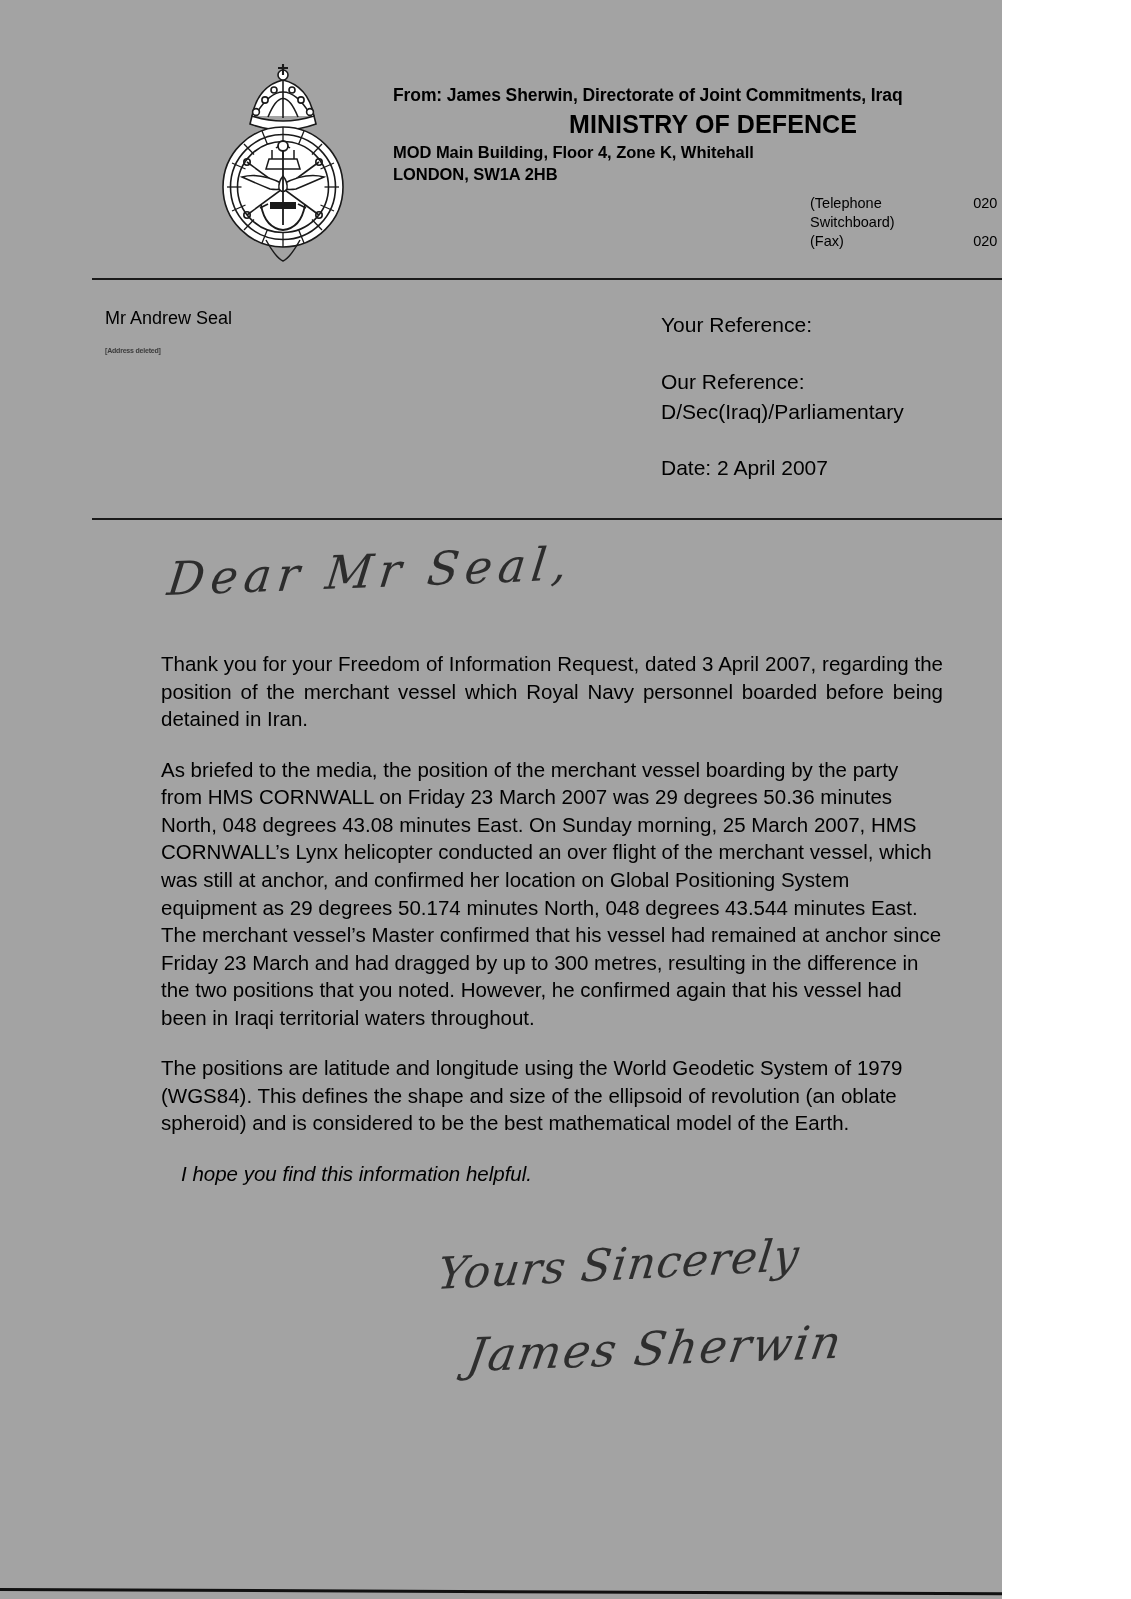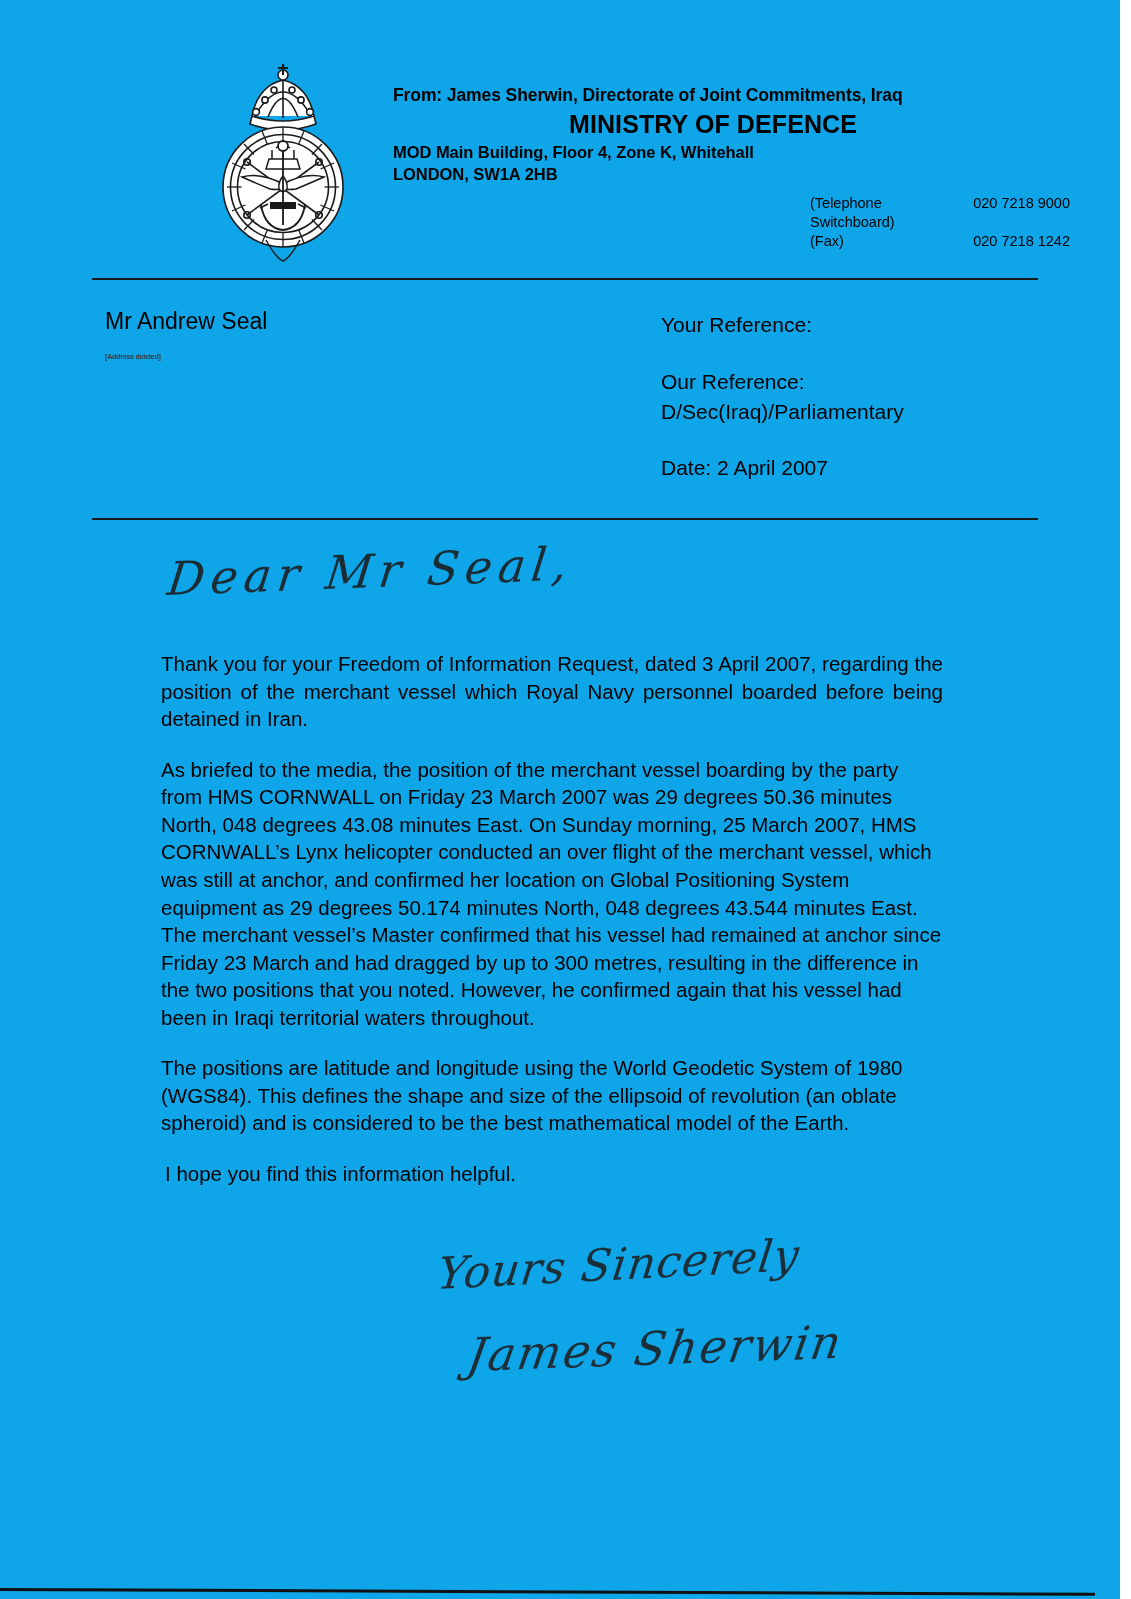"From: James Sherwin, Directorate of" .page { background: #0ea5e9 -> #a3a3a3; width: 1120px -> 1002px }
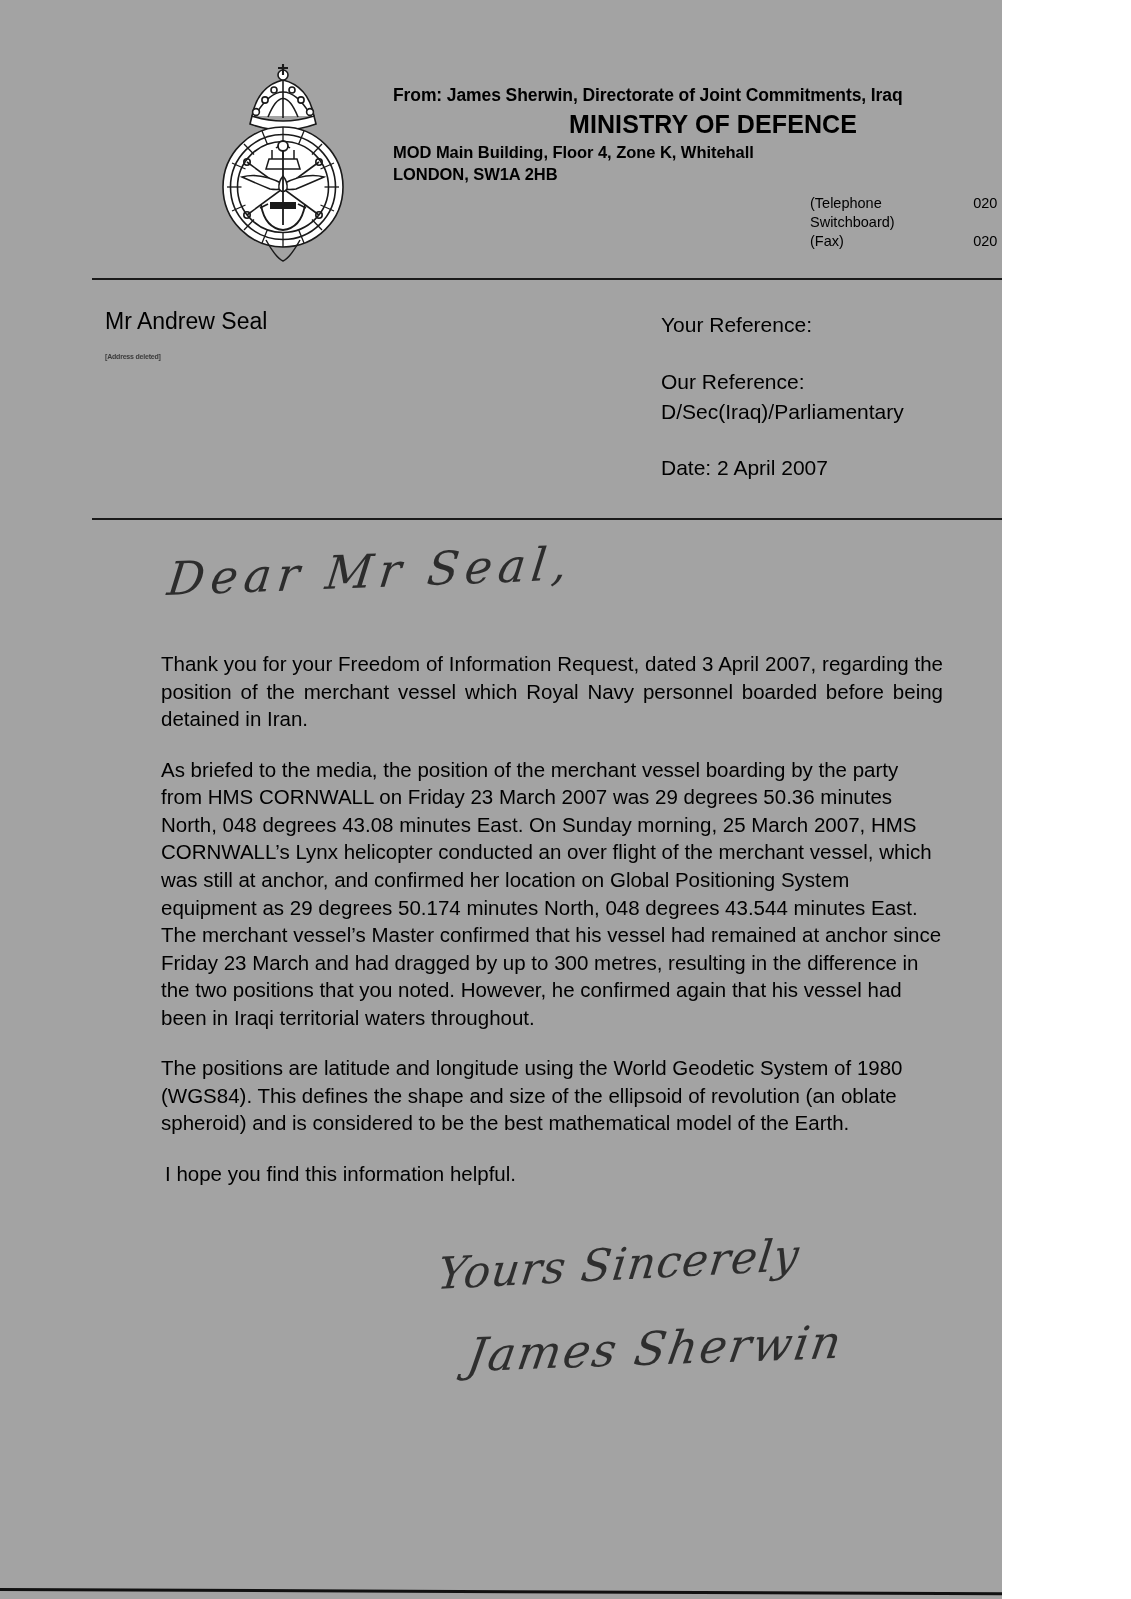"Mr Andrew Seal" .recipient-name { font-size: 23px -> 18px }
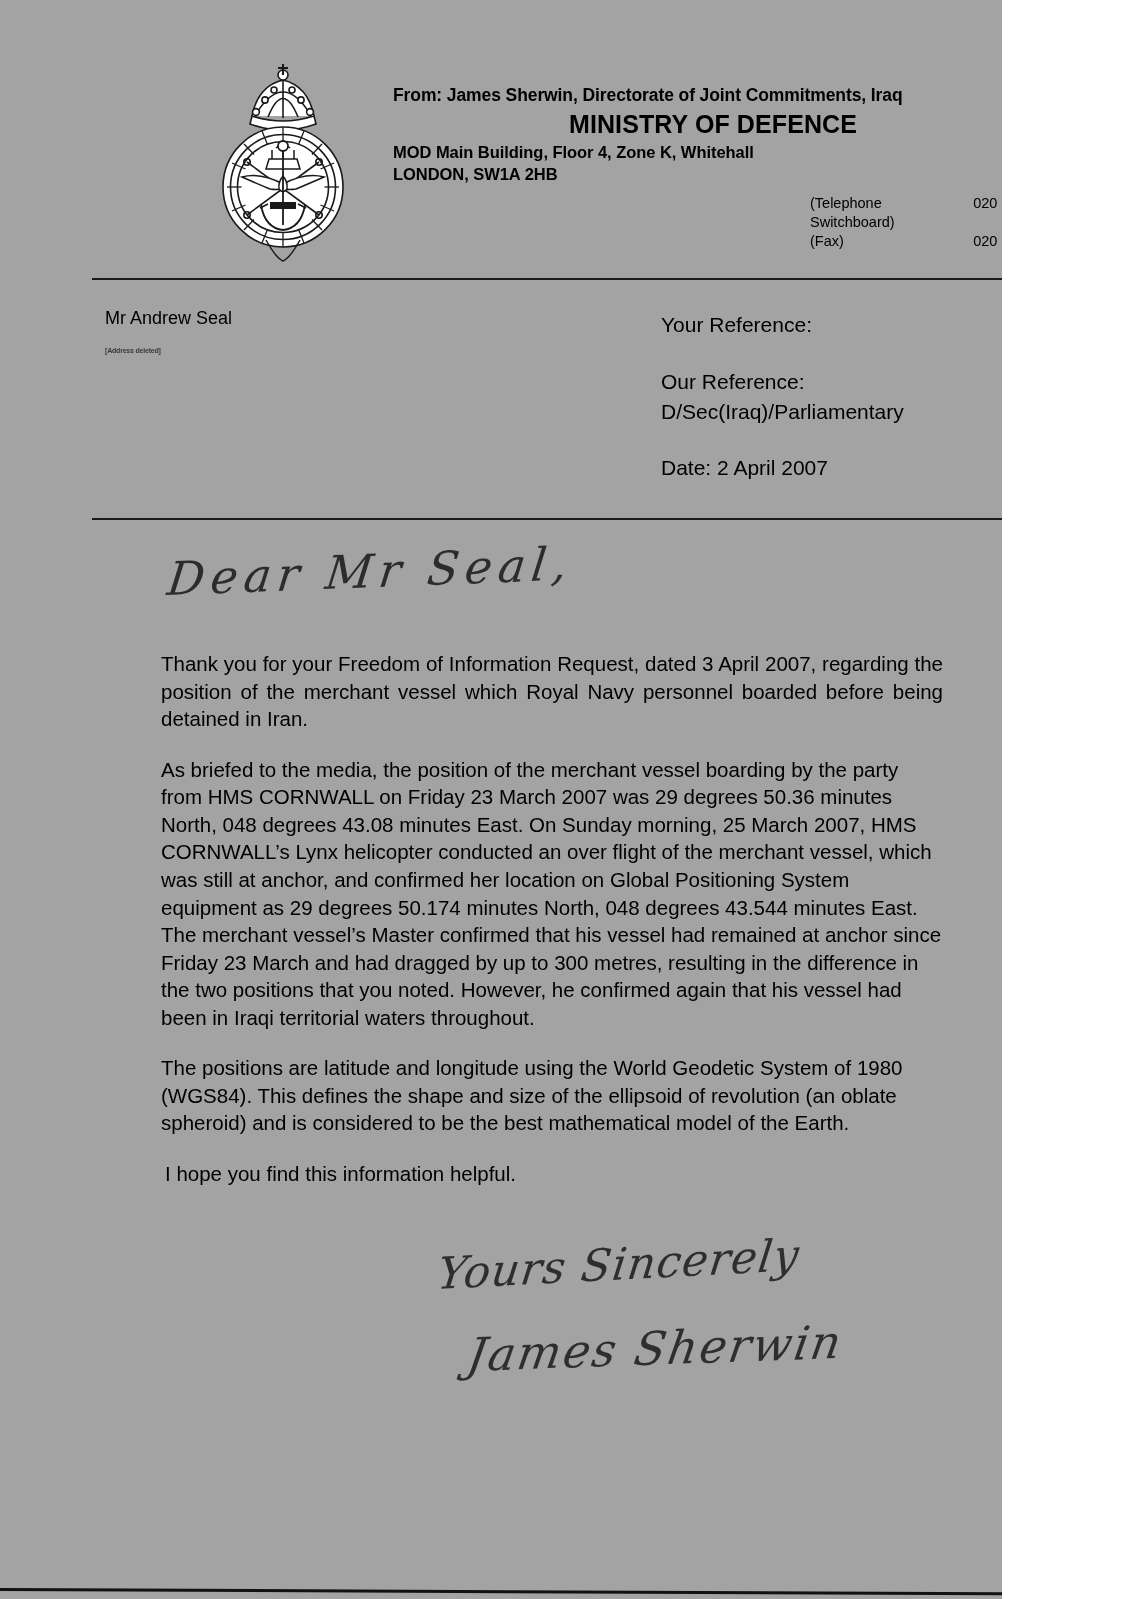"The positions are latitude and" p.para { text: 1980 -> 1979 }
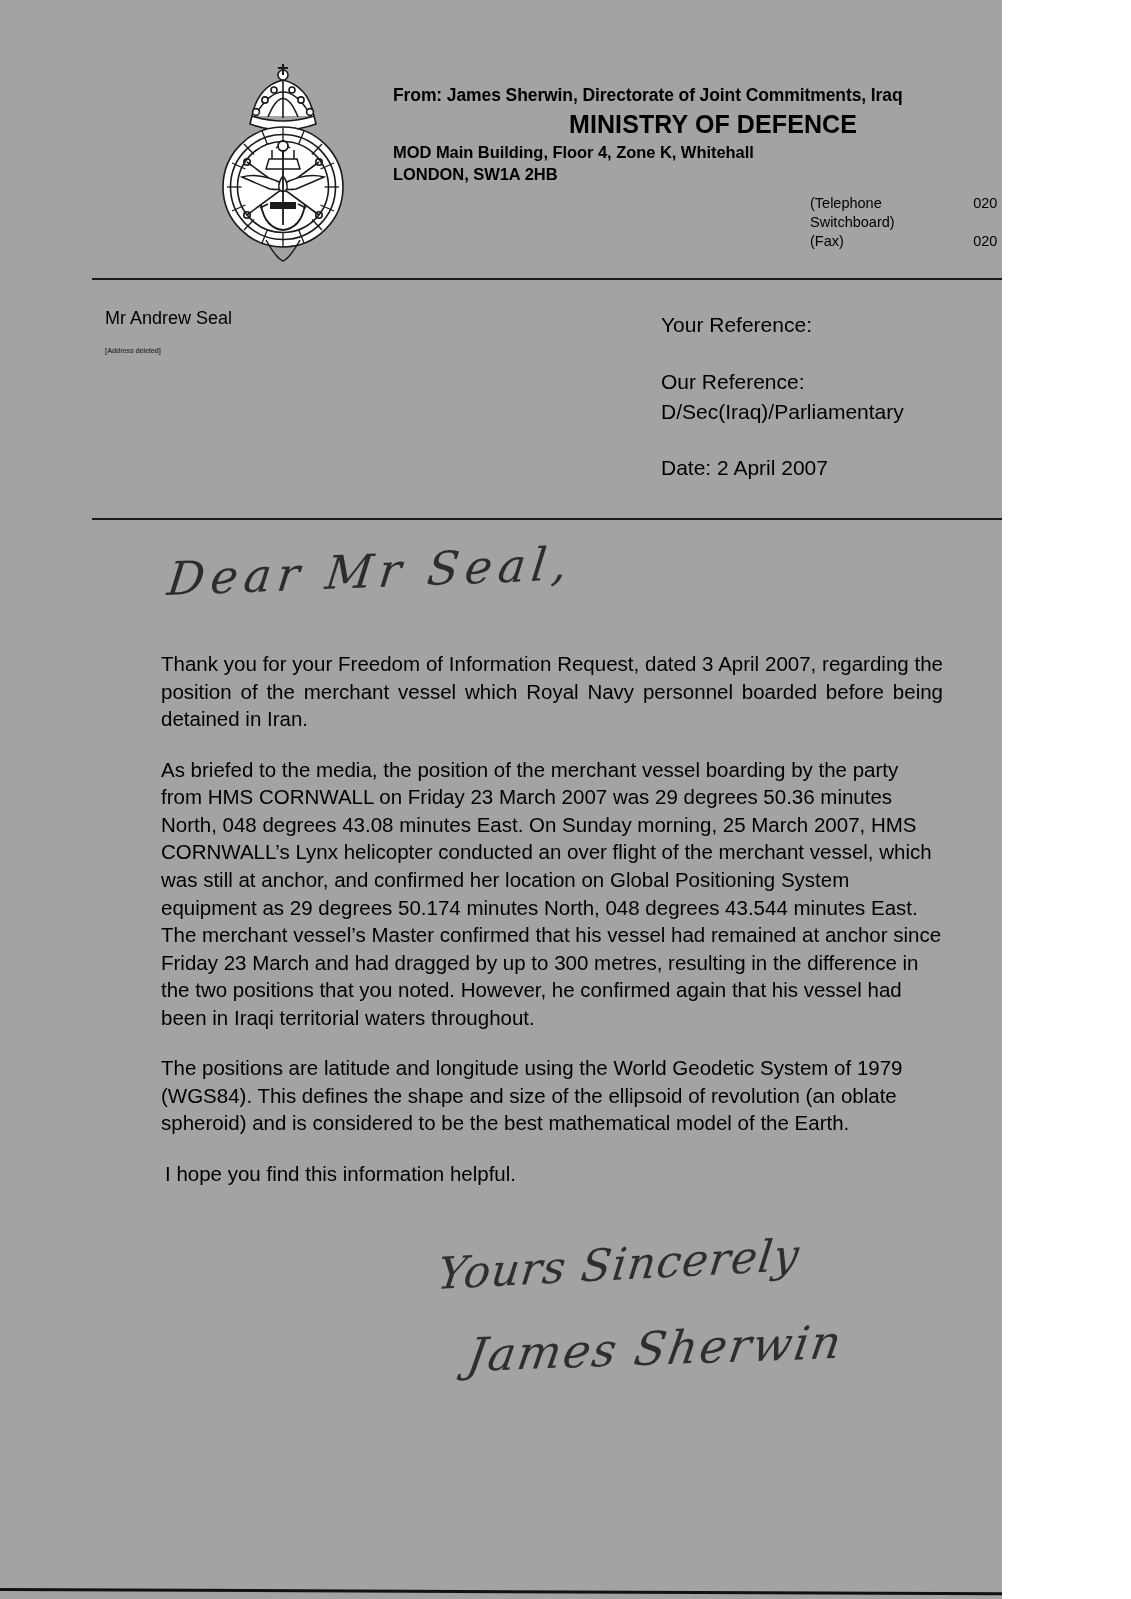"I hope you find this" .para-closing { font-style: none -> italic; margin: 6px 0 0 4px -> 6px 0 0 20px }
